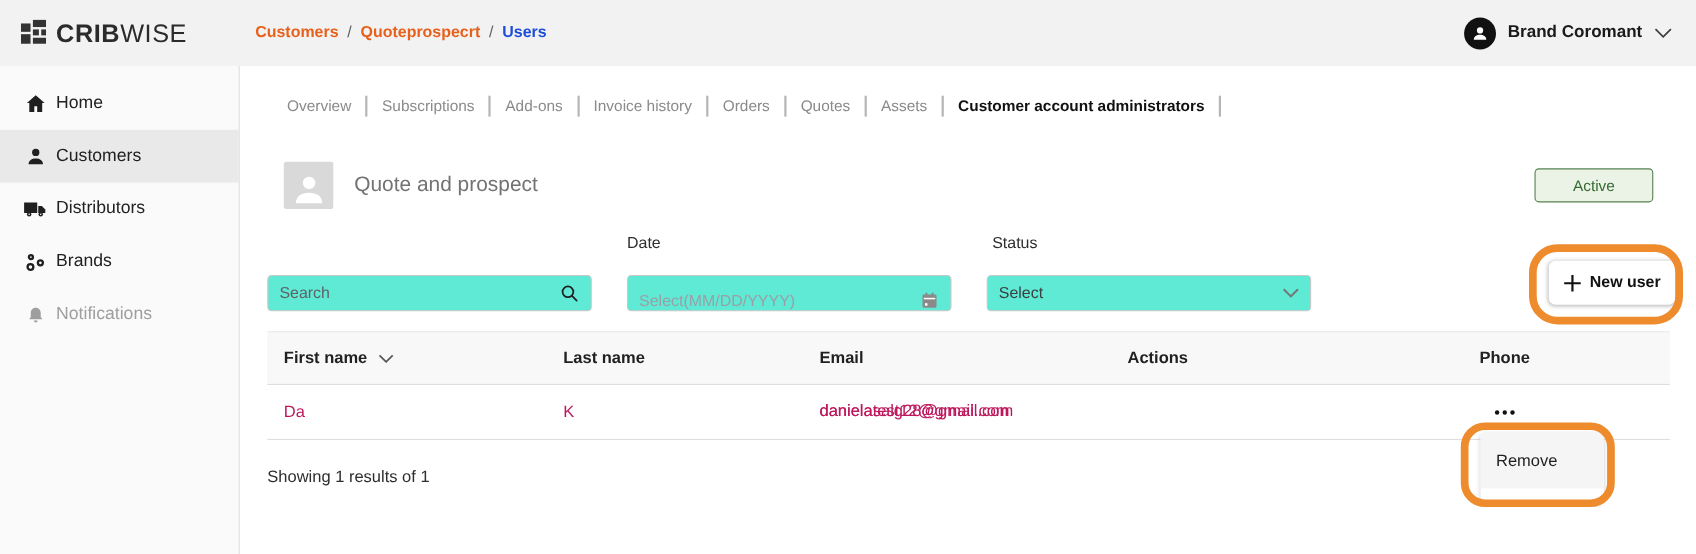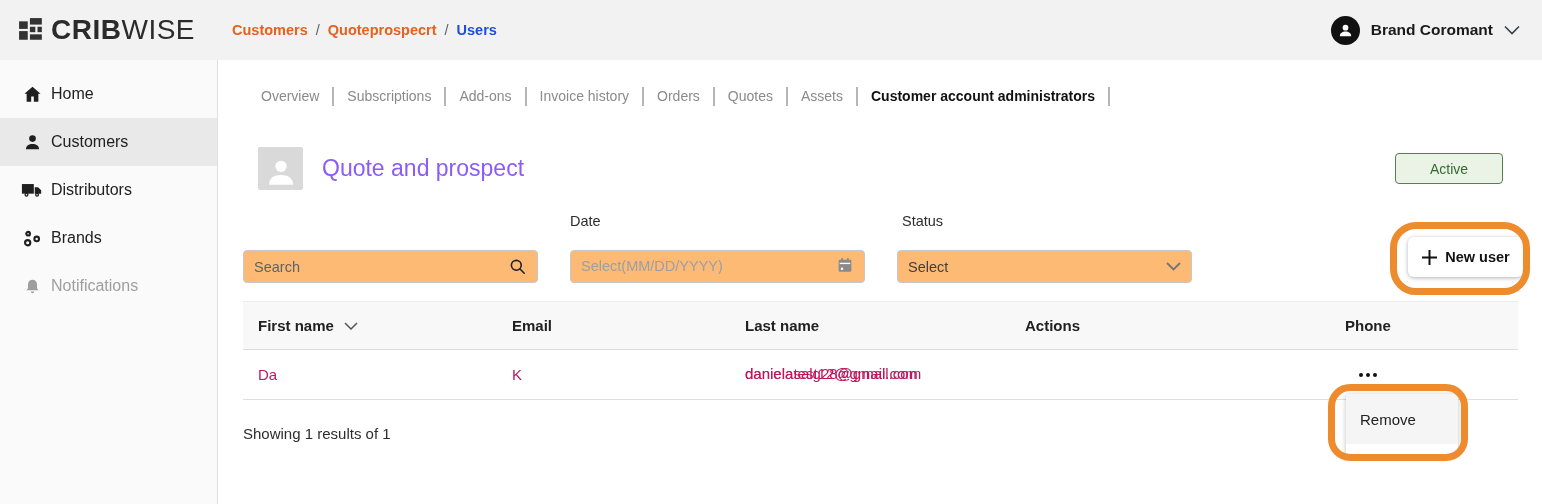"CRIBWISE" .logo-text { font-size: 28px -> 23px }
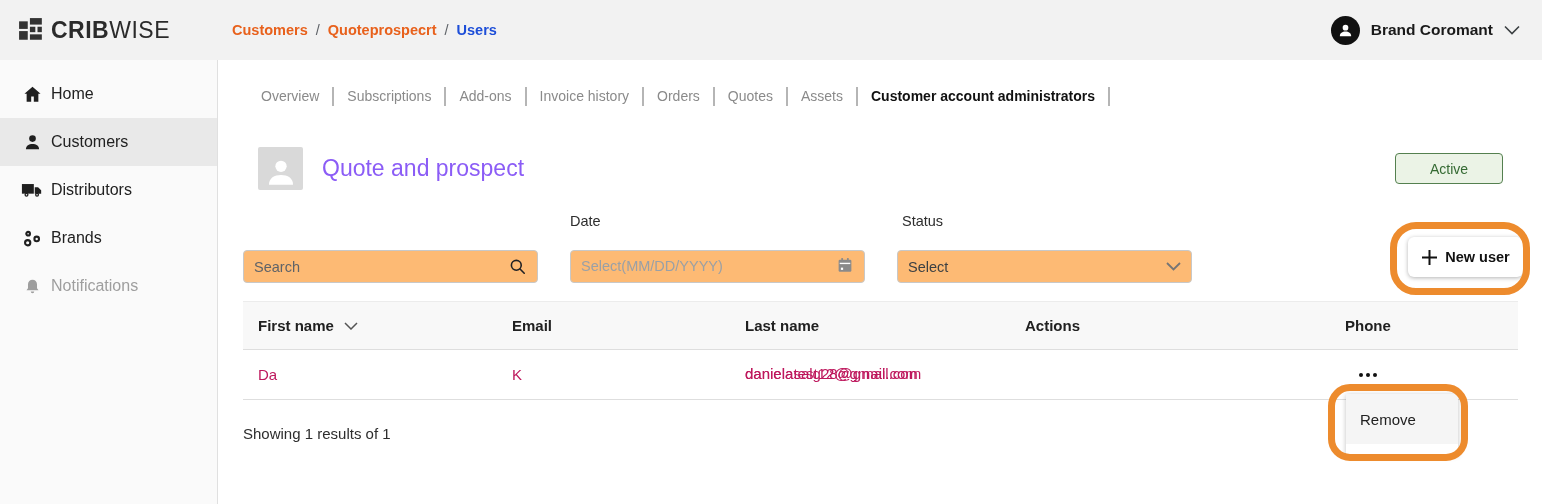"Quote and prospect" .page-title { color: #8b5cf6 -> #737373; font-size: 23px -> 19px }
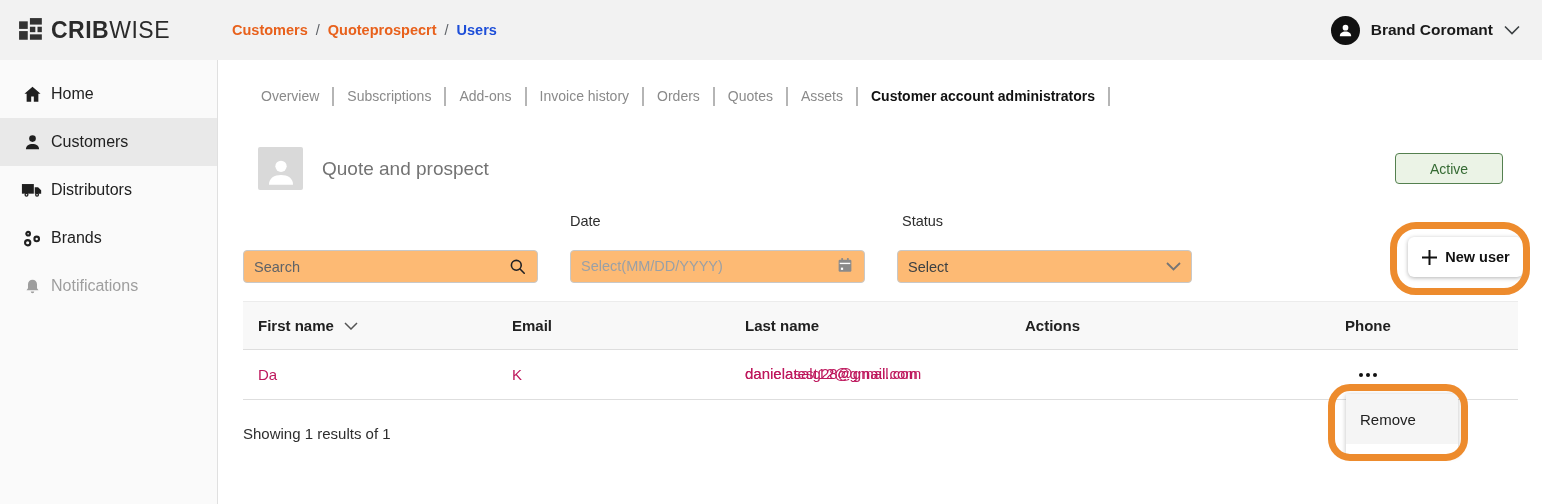"Search" .inputbox { background: #fdba74 -> #5eead4; padding: 8px 10px -> 0 10px }
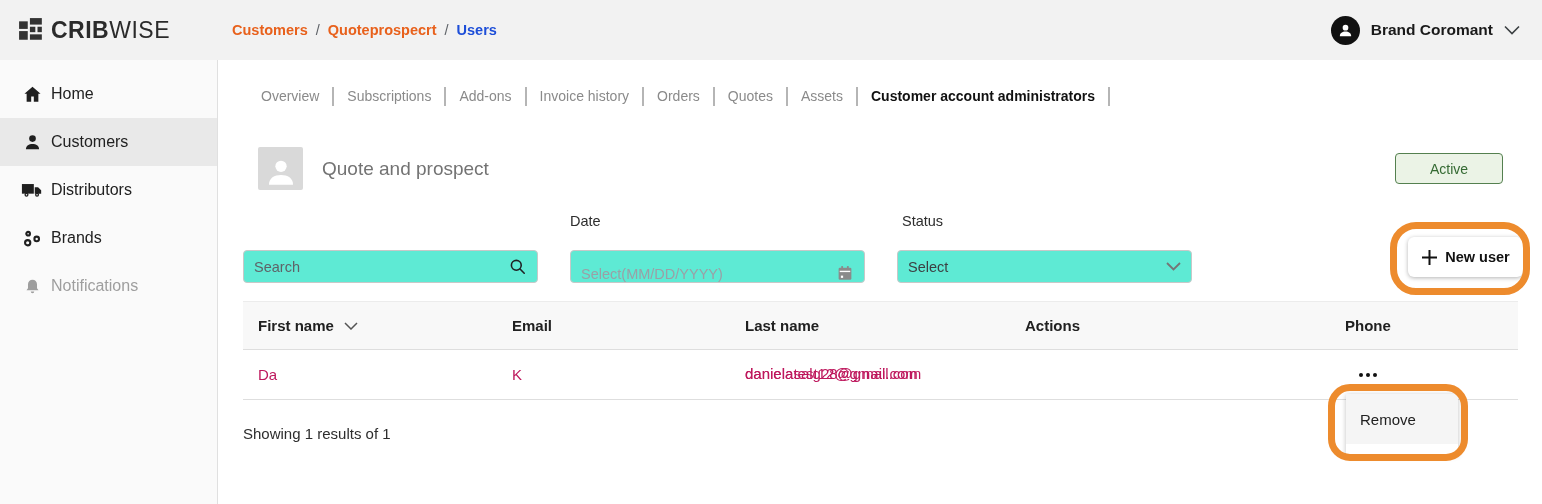"Email" div { order: before "Last name" -> after "Last name" }
